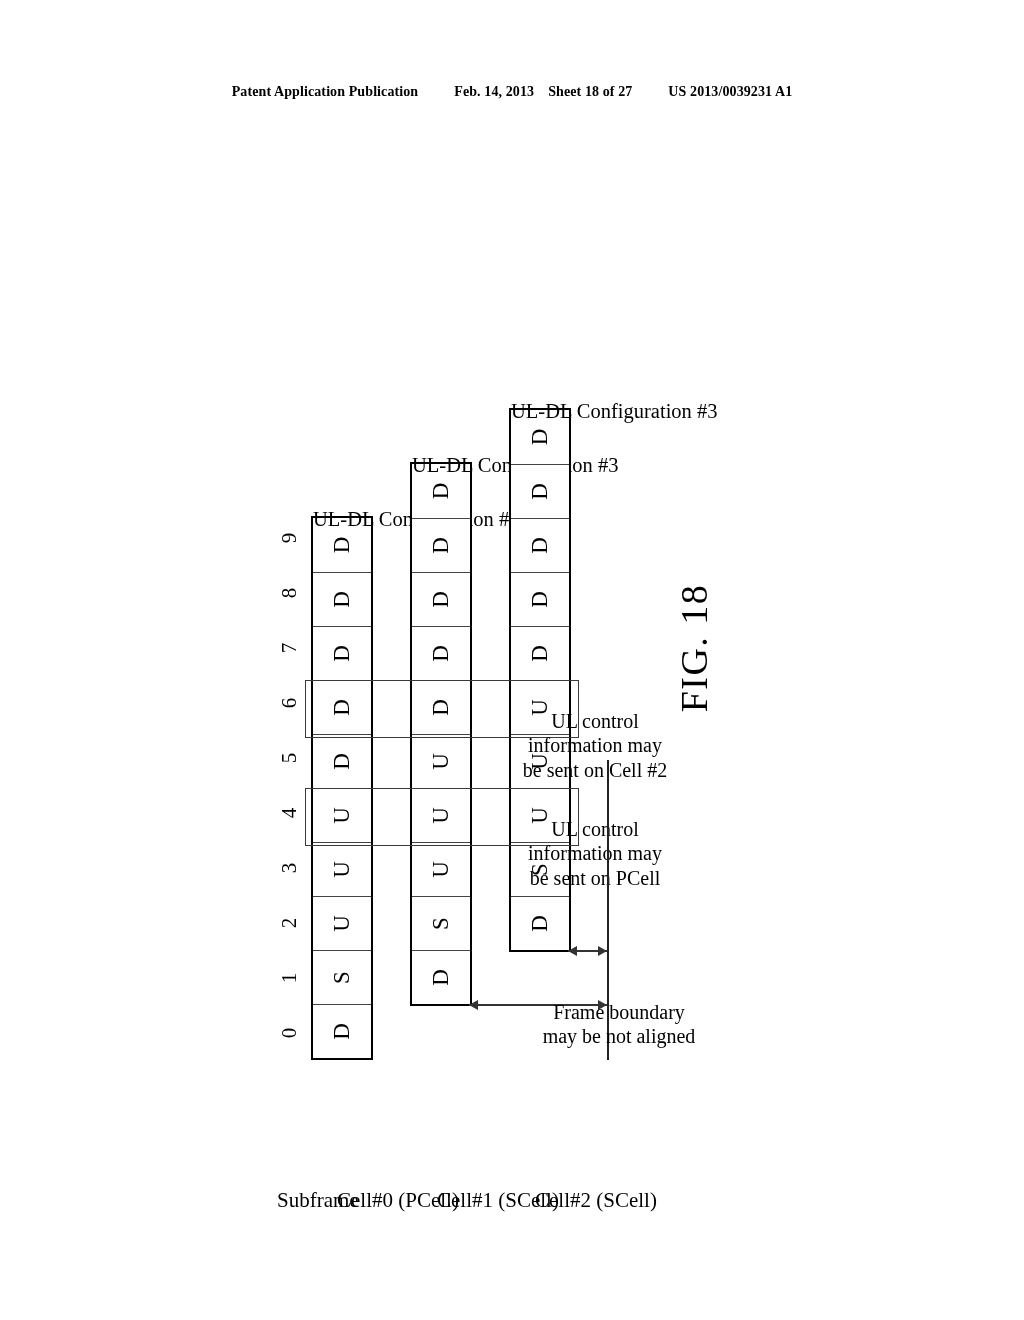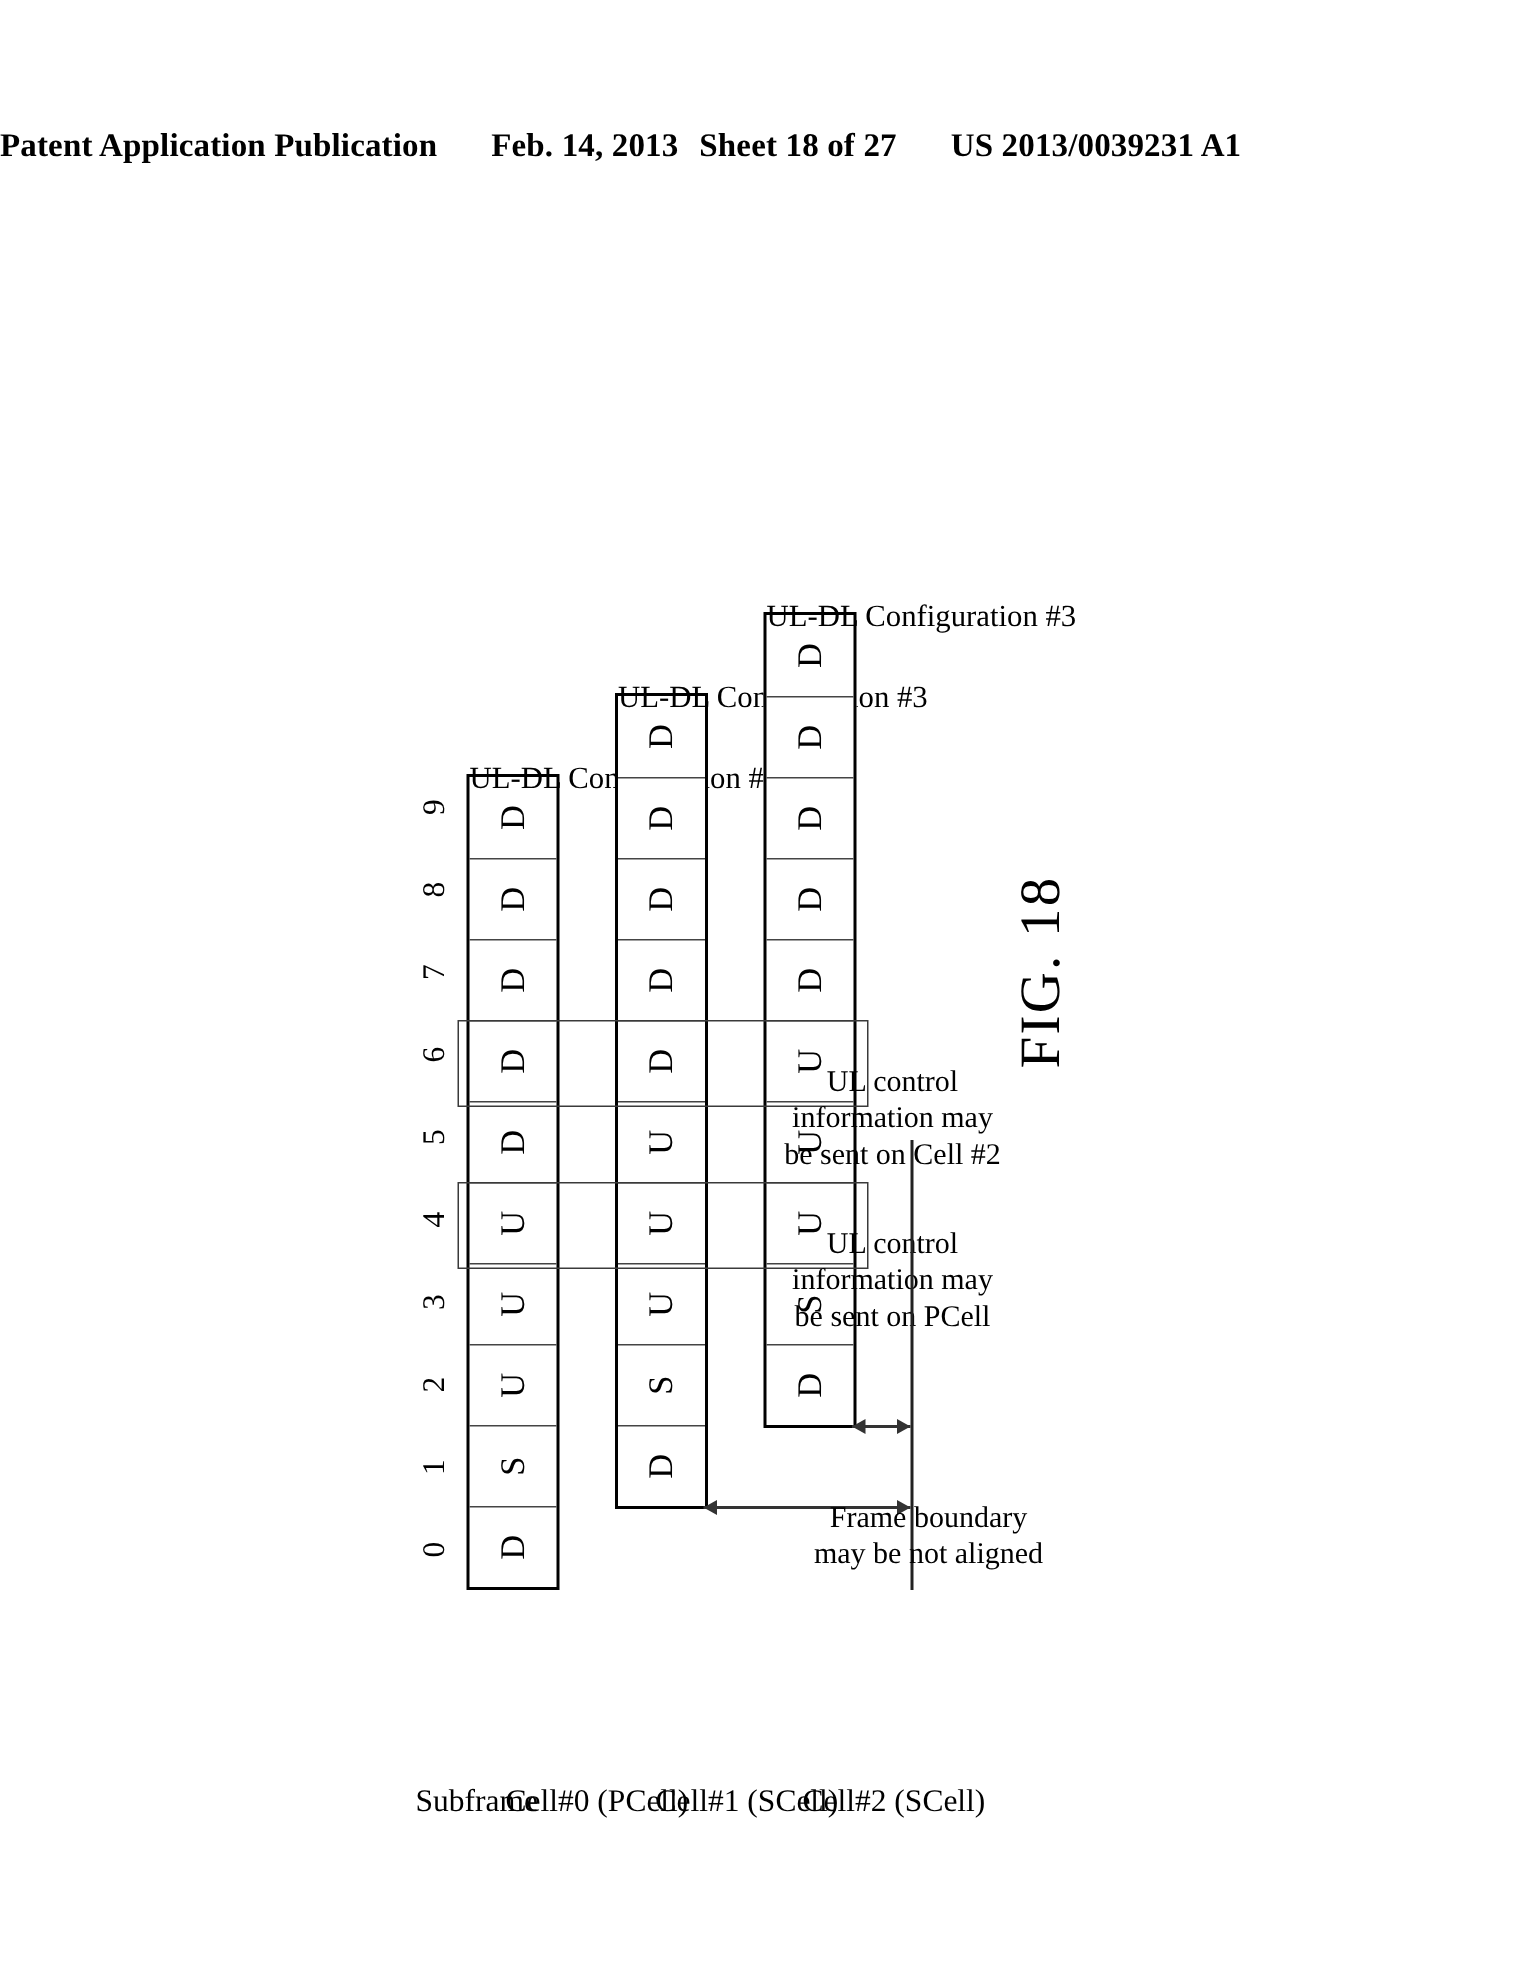"Patent Application Publication Feb. 14," #patent-header { font-size: 22px -> 14px; width: 820px -> 1024px }
